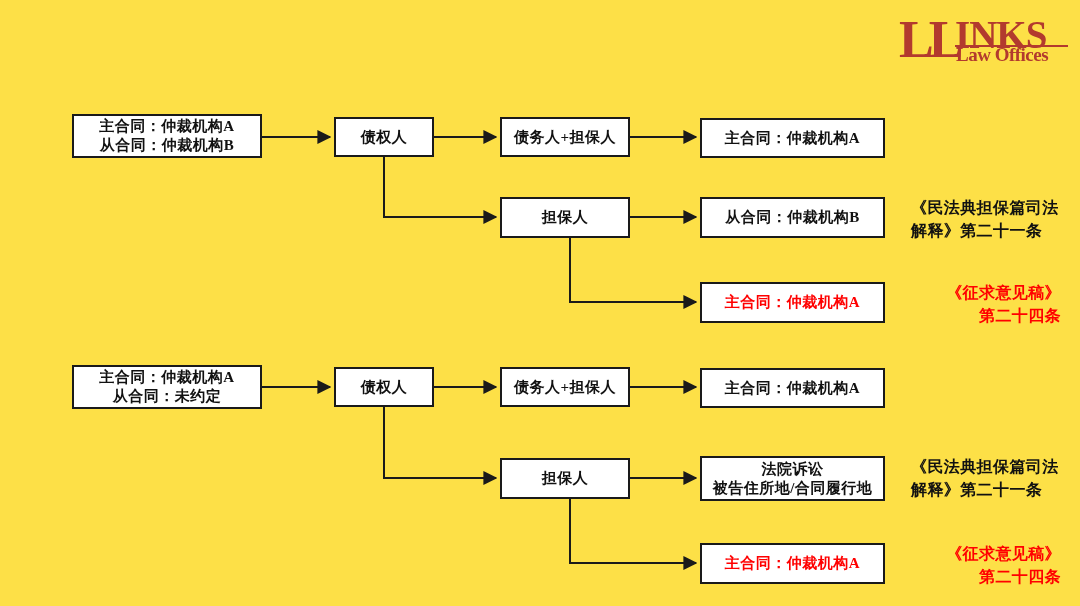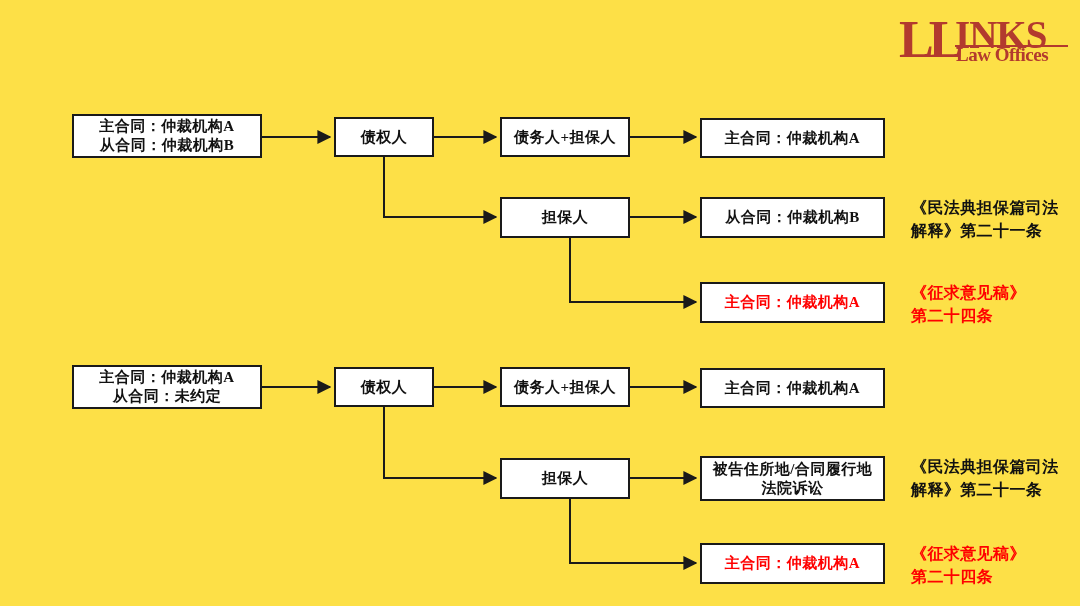"《征求意见稿》" .note.red { text-align: left -> right }
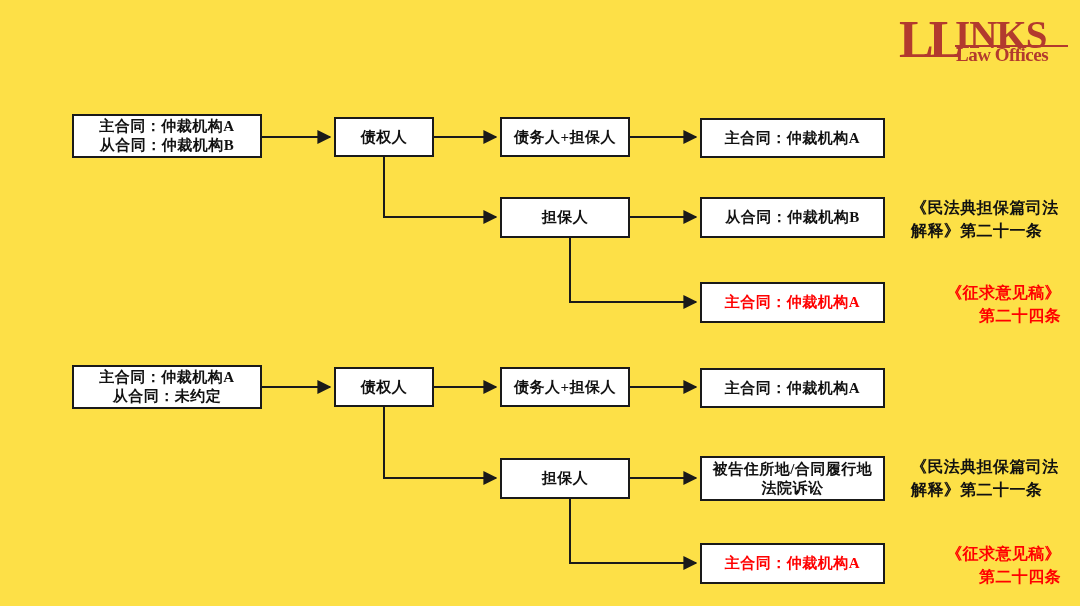"被告住所地/合同履行地" div { order: before "法院诉讼" -> after "法院诉讼" }
